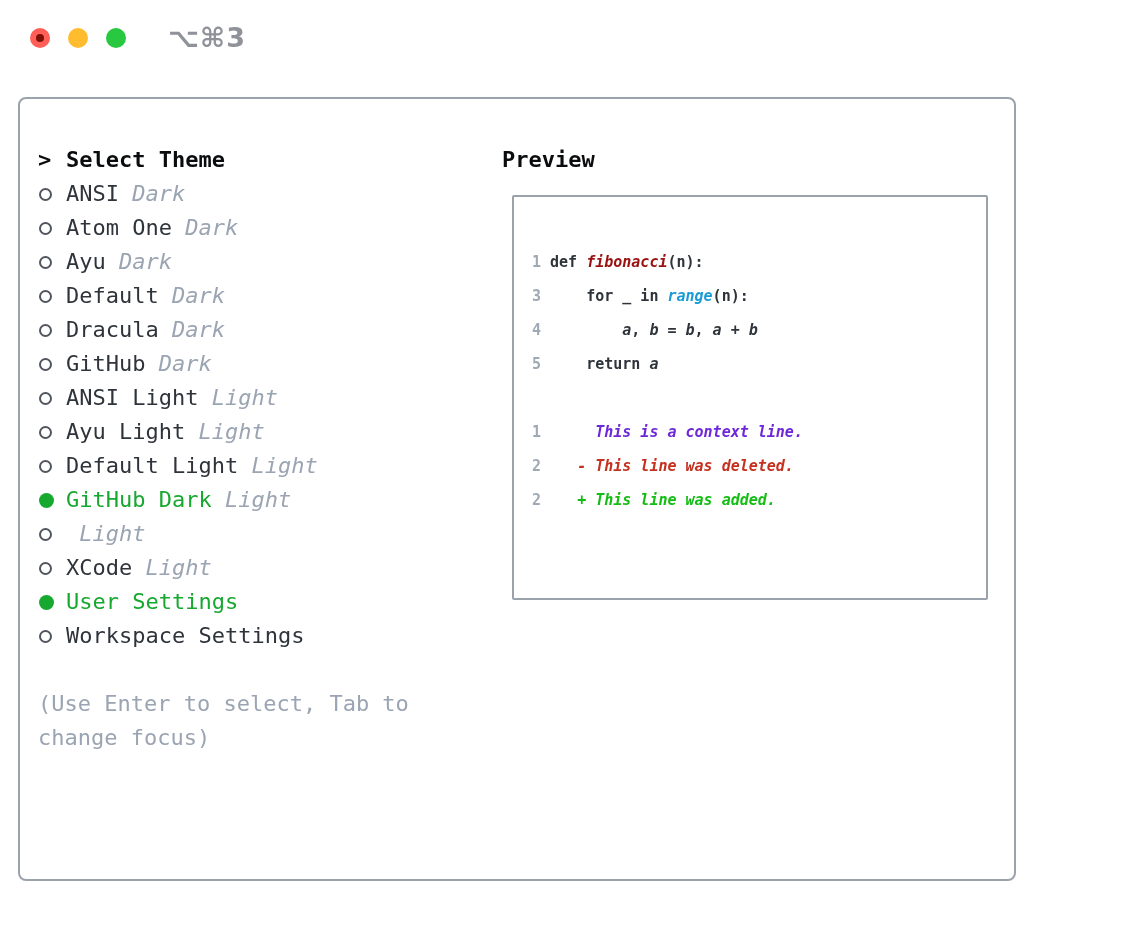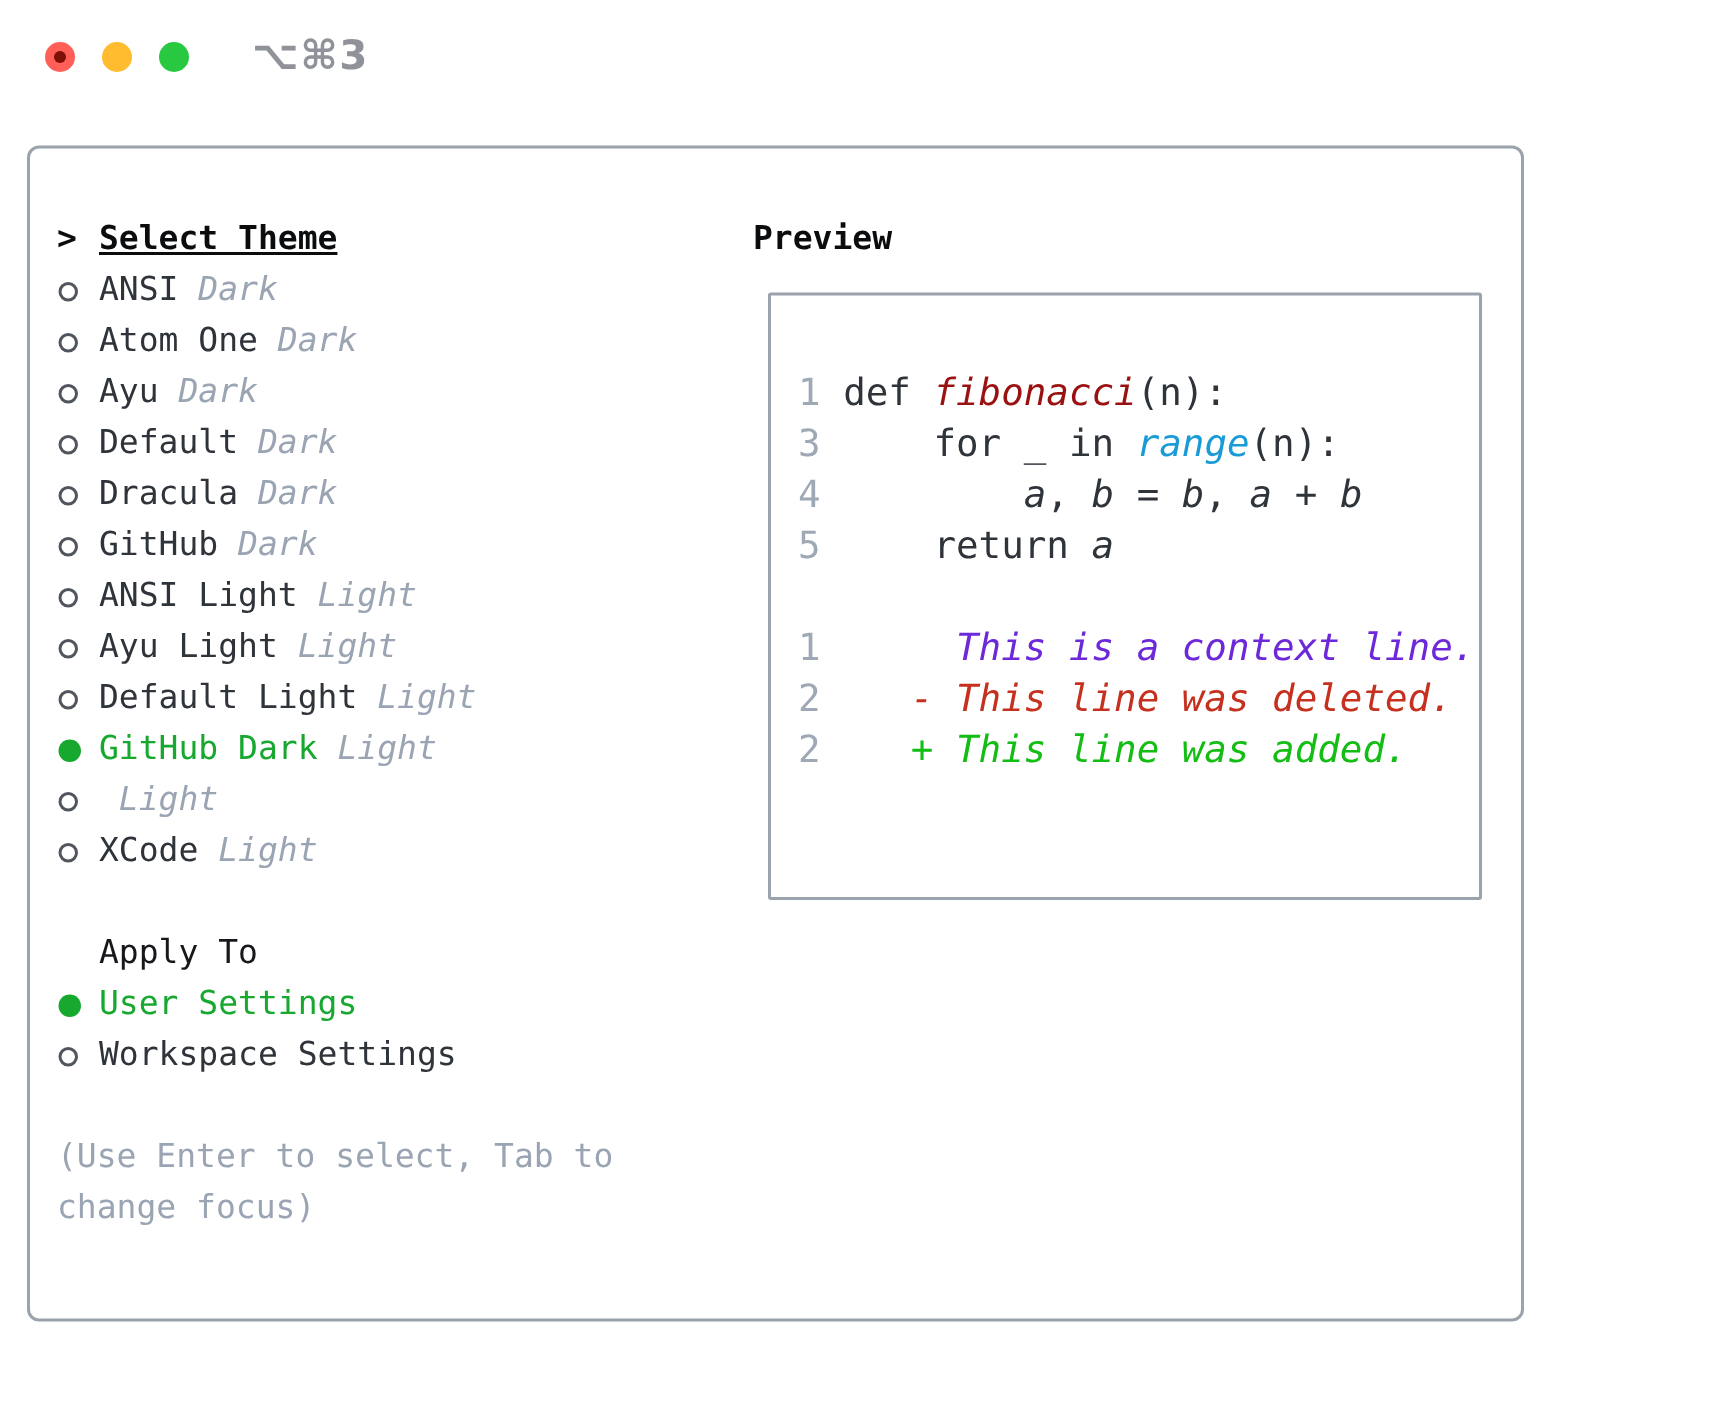"Select Theme" .header-label { text-decoration: underline -> none }
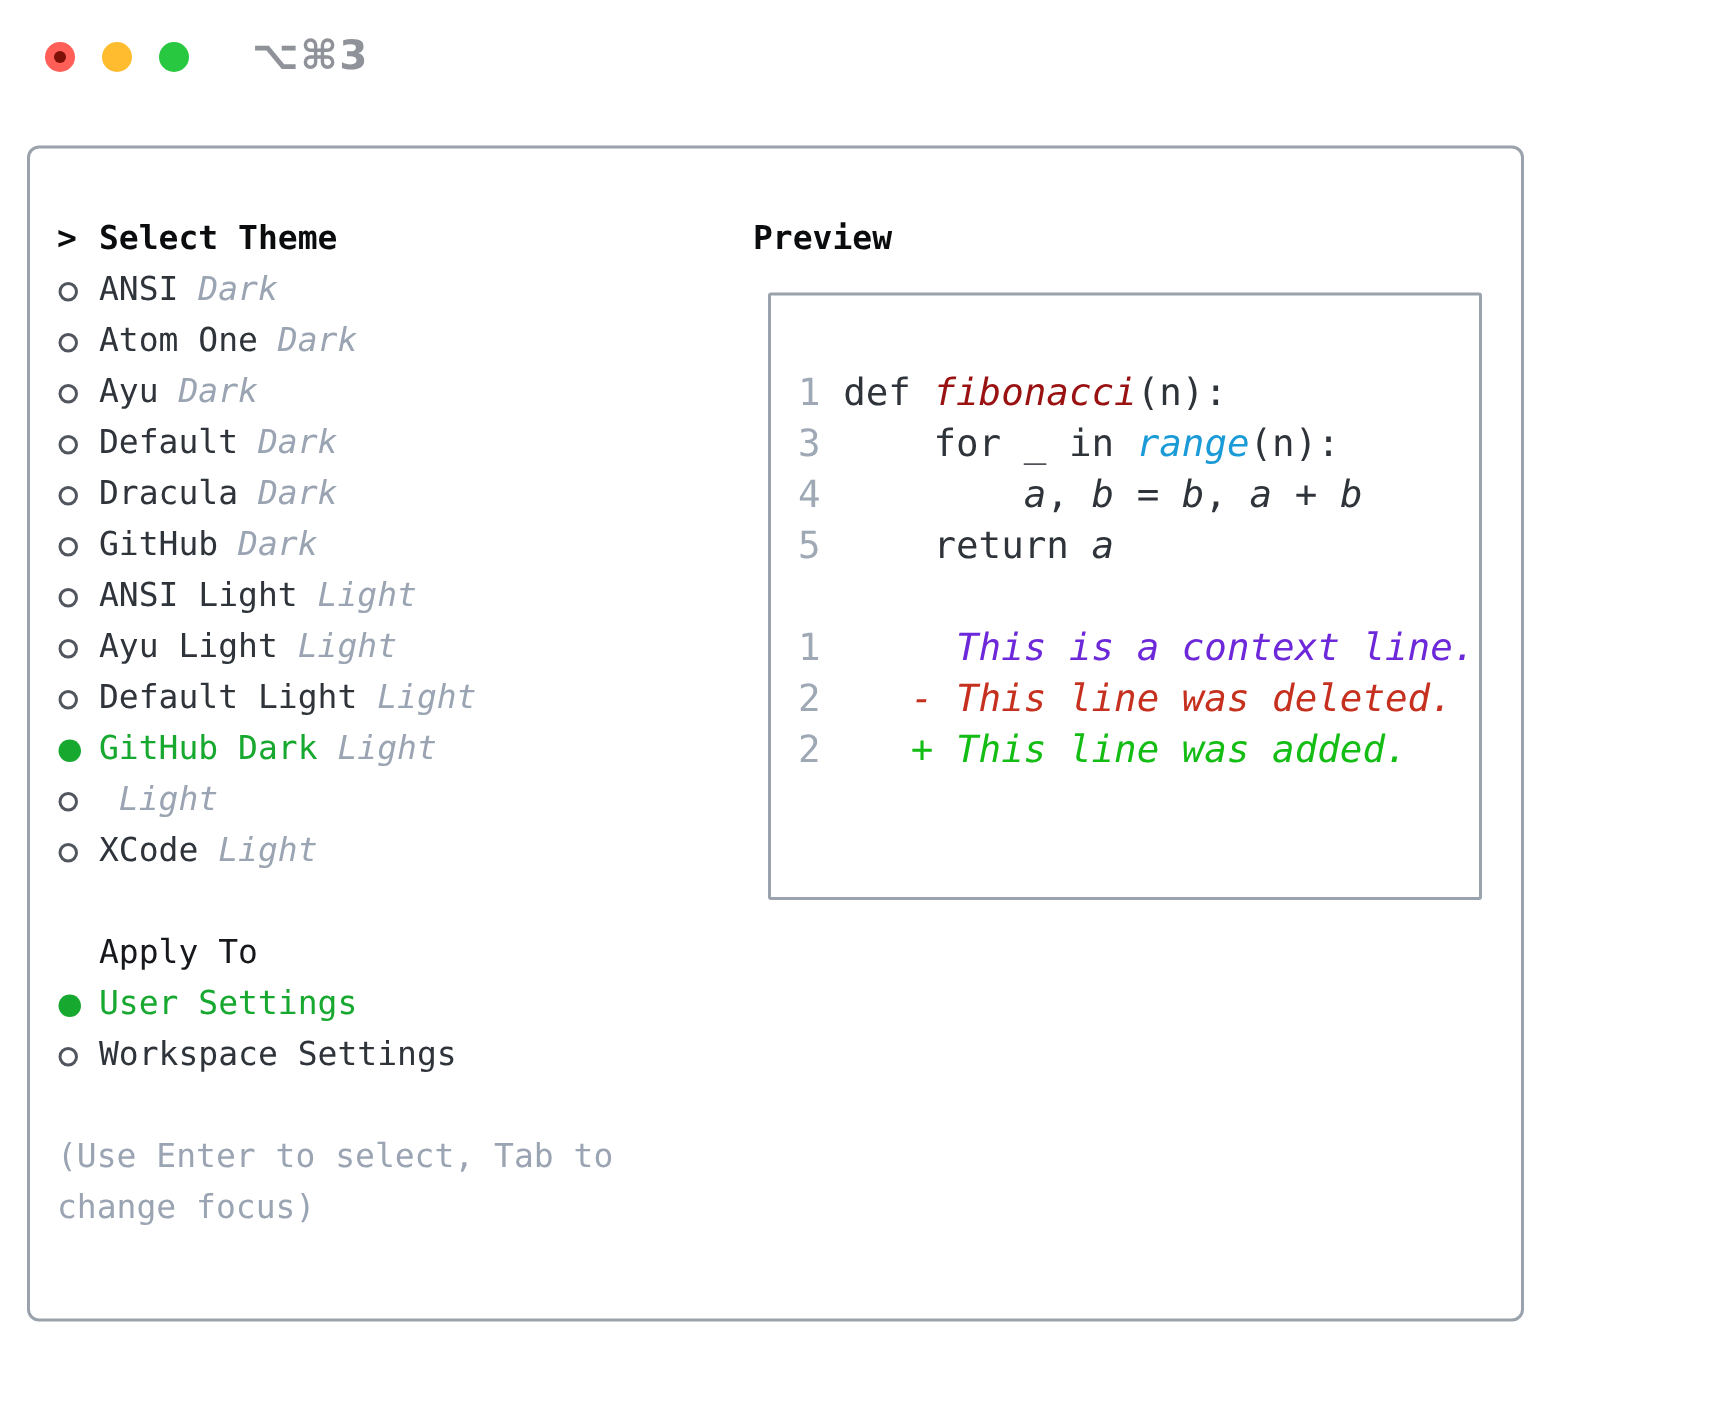"1 def fibonacci(n):" .code-line { font-size: 25px -> 15px; font-weight: none -> bold }
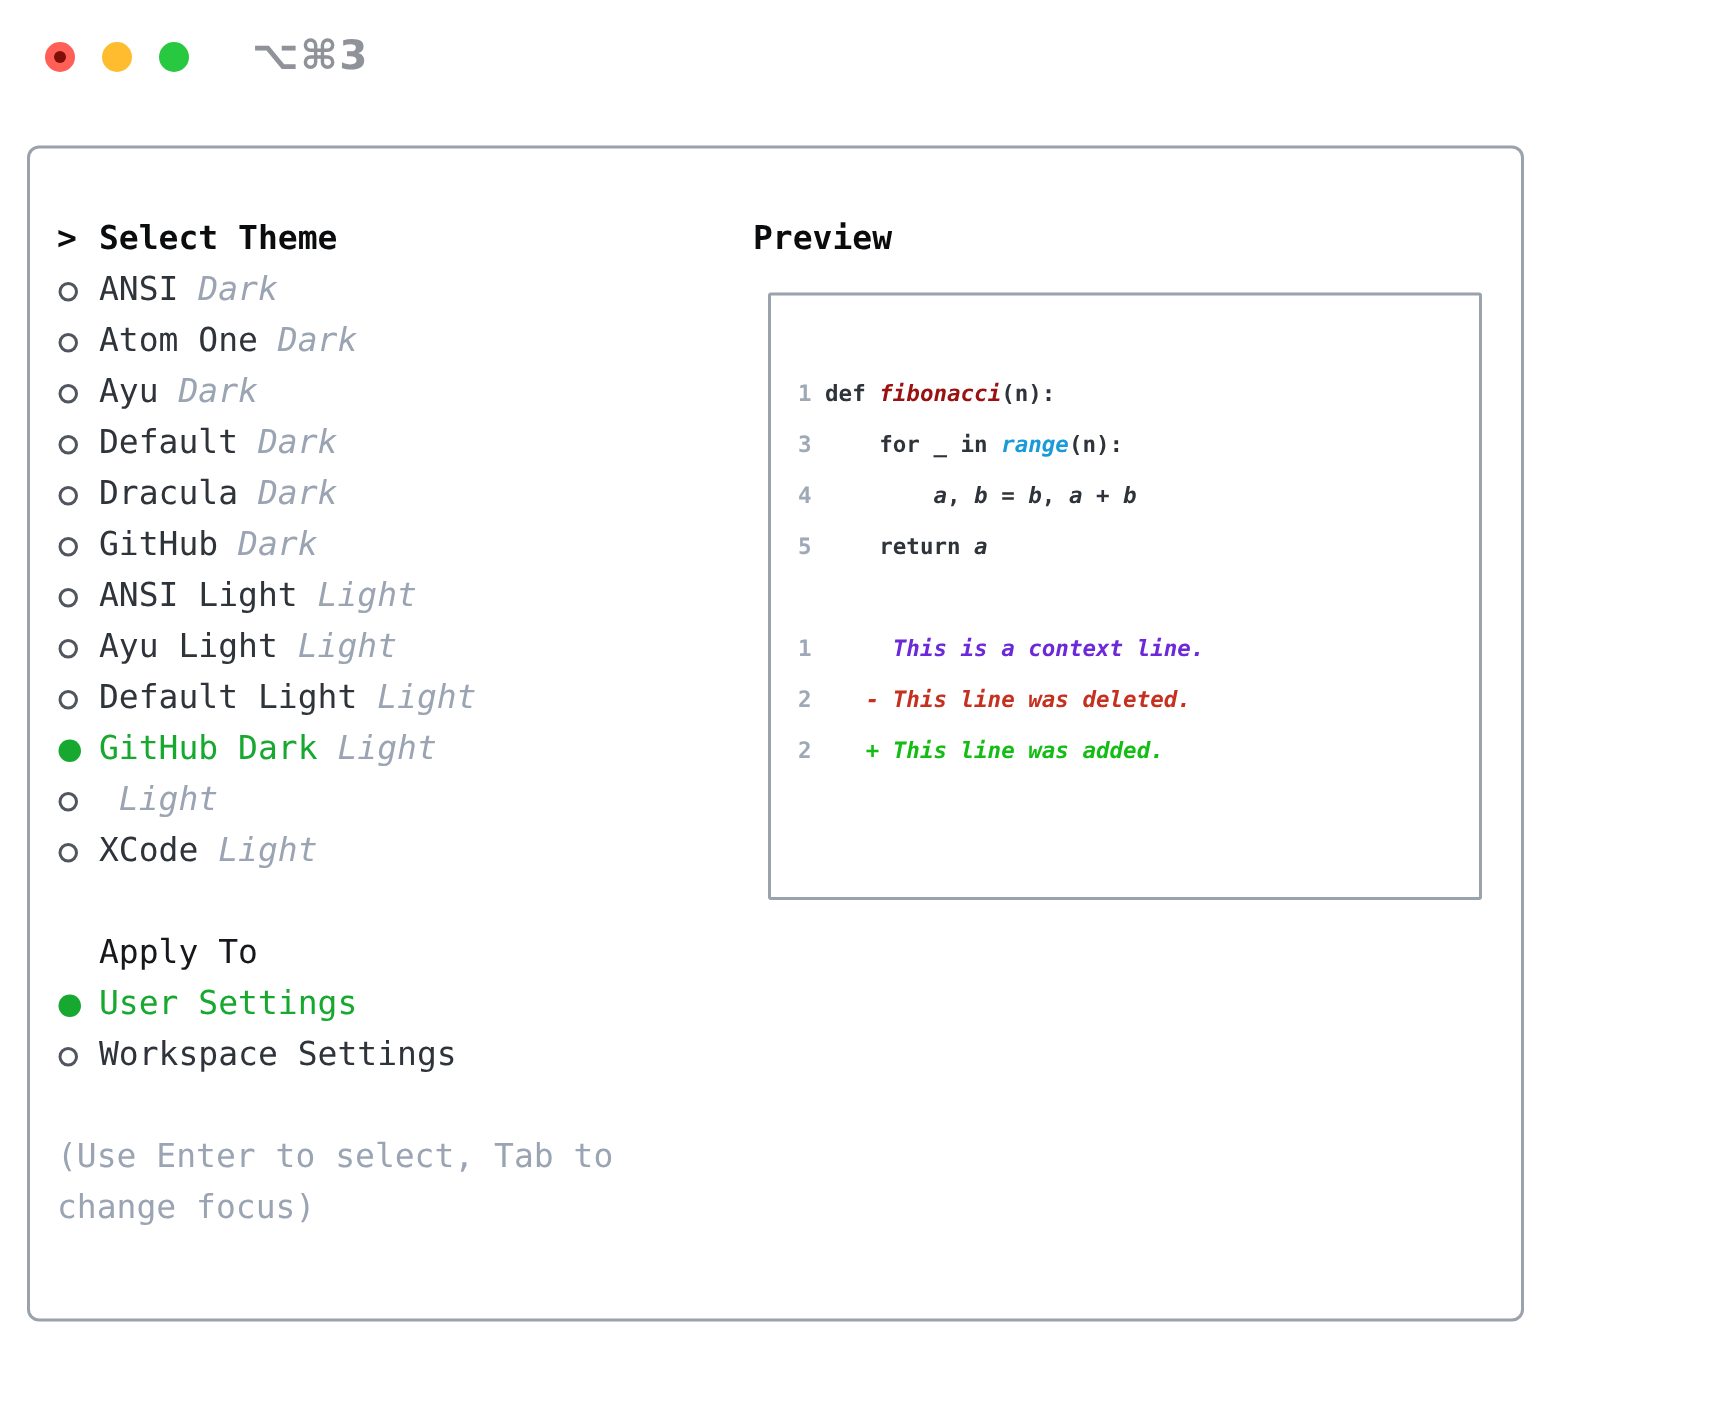"Apply To" div.row { html: <div> <span></span> <span>Apply To</span> </div> -> none }
